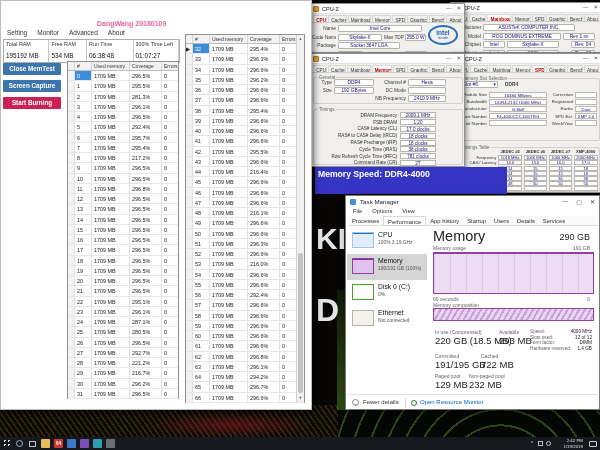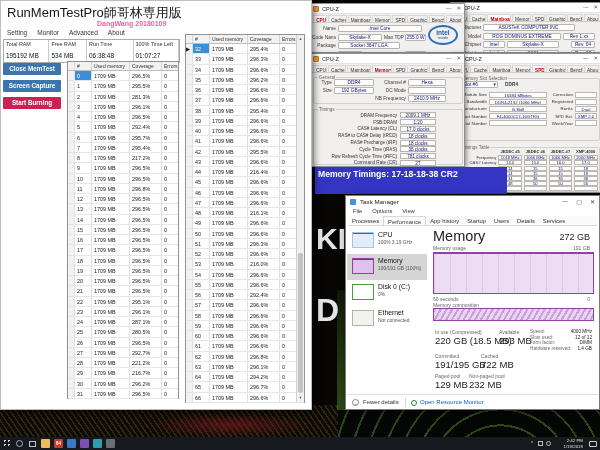"RunMemTestPro師哥林専用版" div { html: <div>RunMemTestPro師哥林専用版</div> -> none }
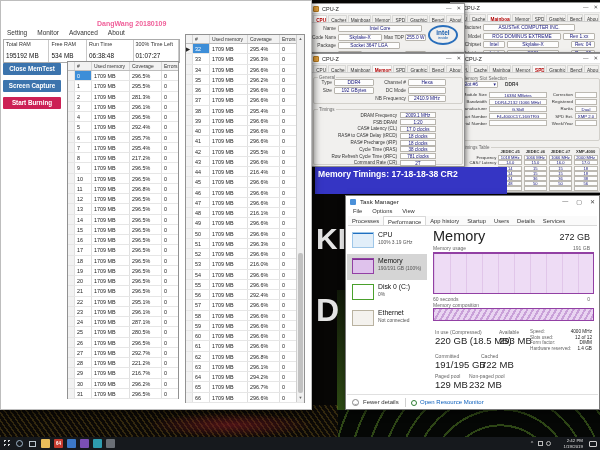"Memory Speed: DDR4-4000" div { html: none -> <div>Memory Speed: DDR4-4000</div> }
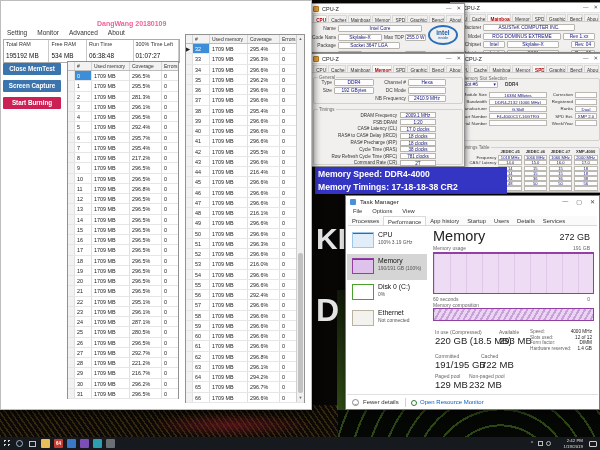"Memory Timings: 17-18-18-38 CR2" div { html: <div>Memory Timings: 17-18-18-38 CR2</div> -> none }
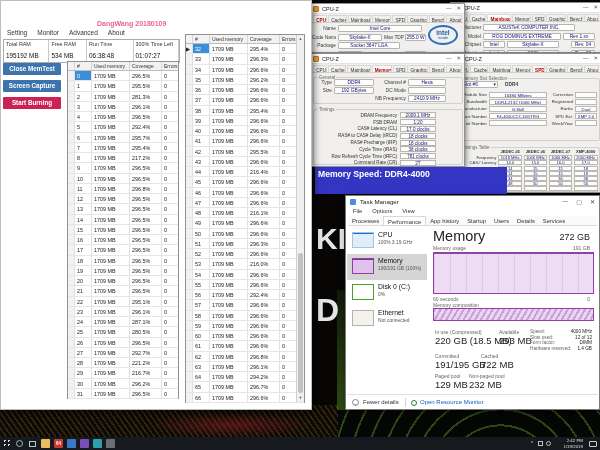"272 GB" div.tm-big { text: 272 -> 290 }
